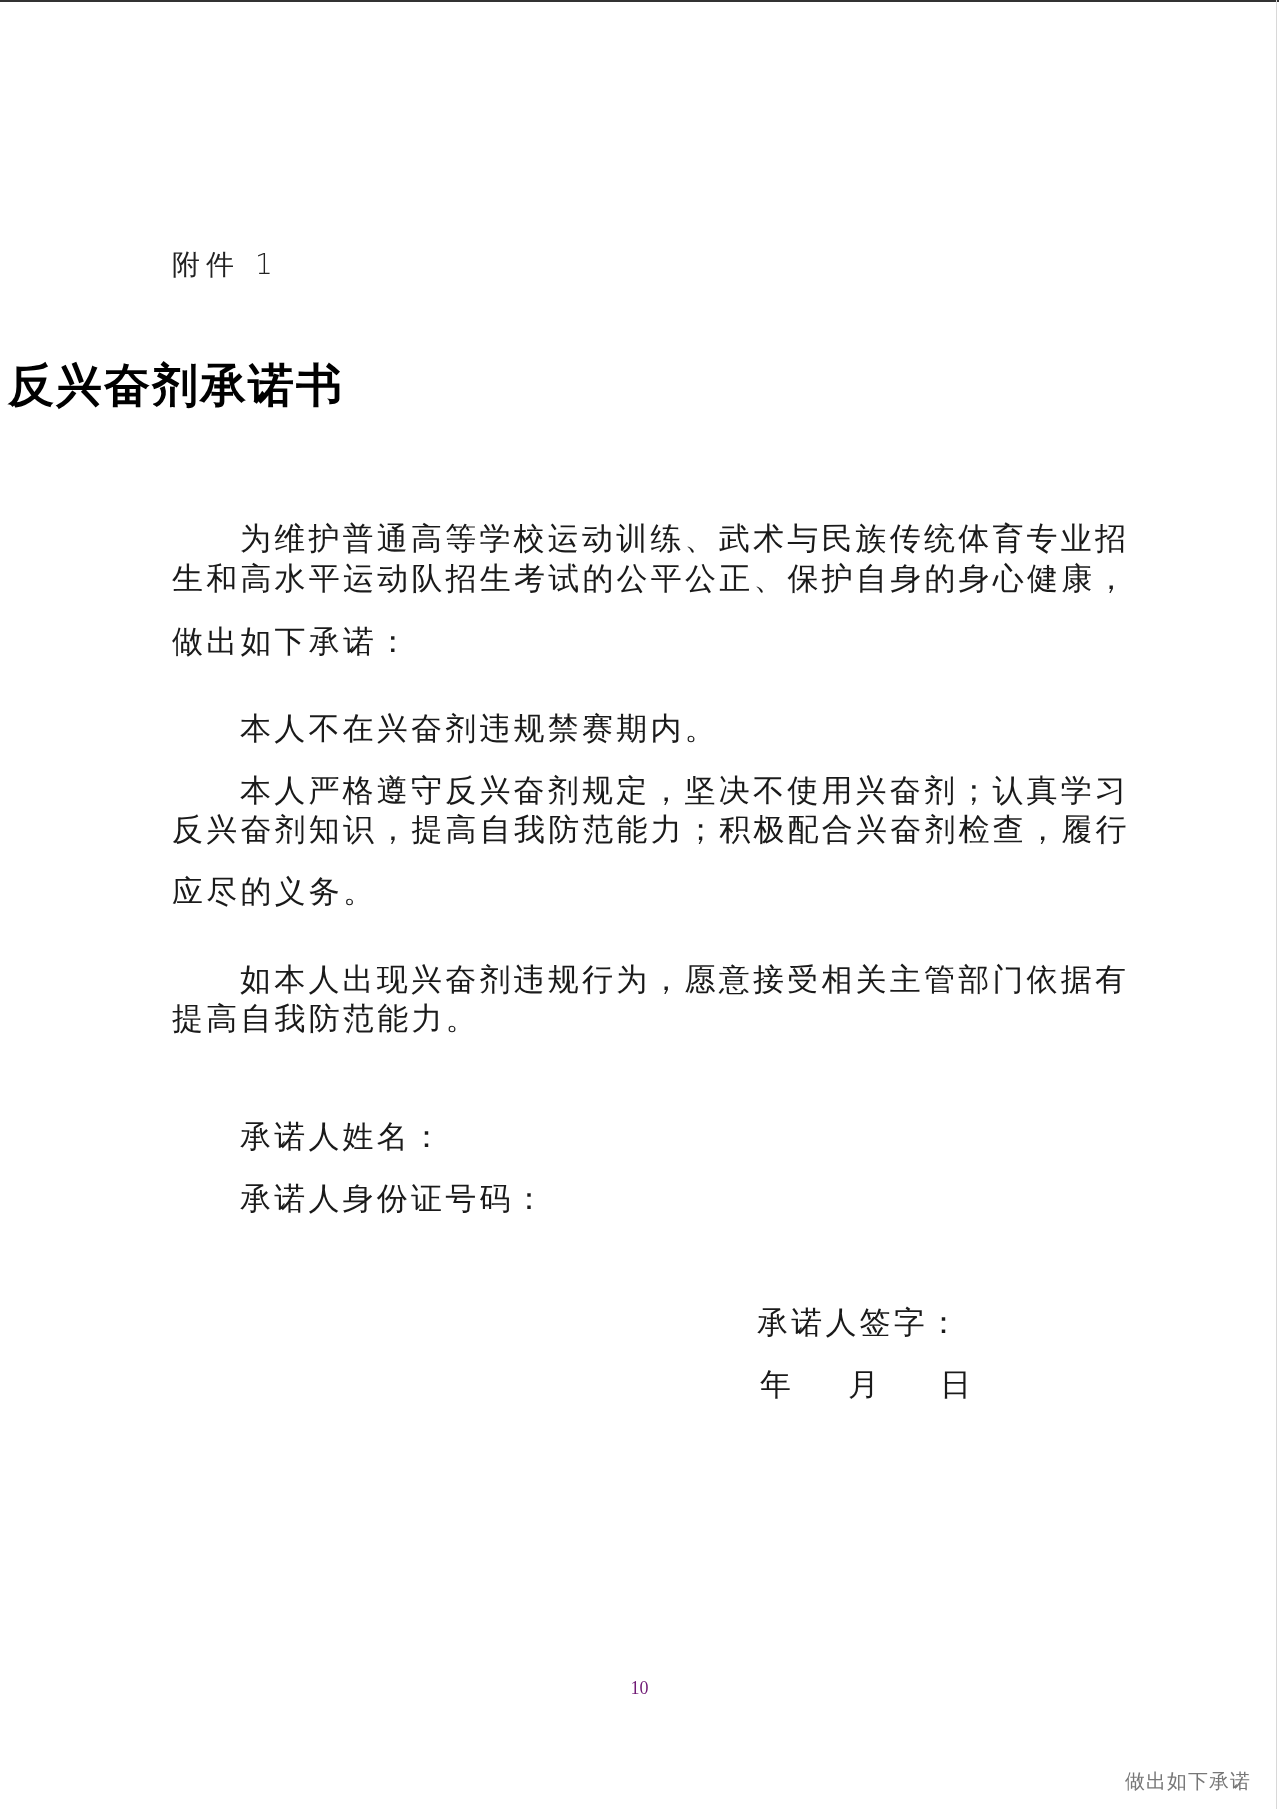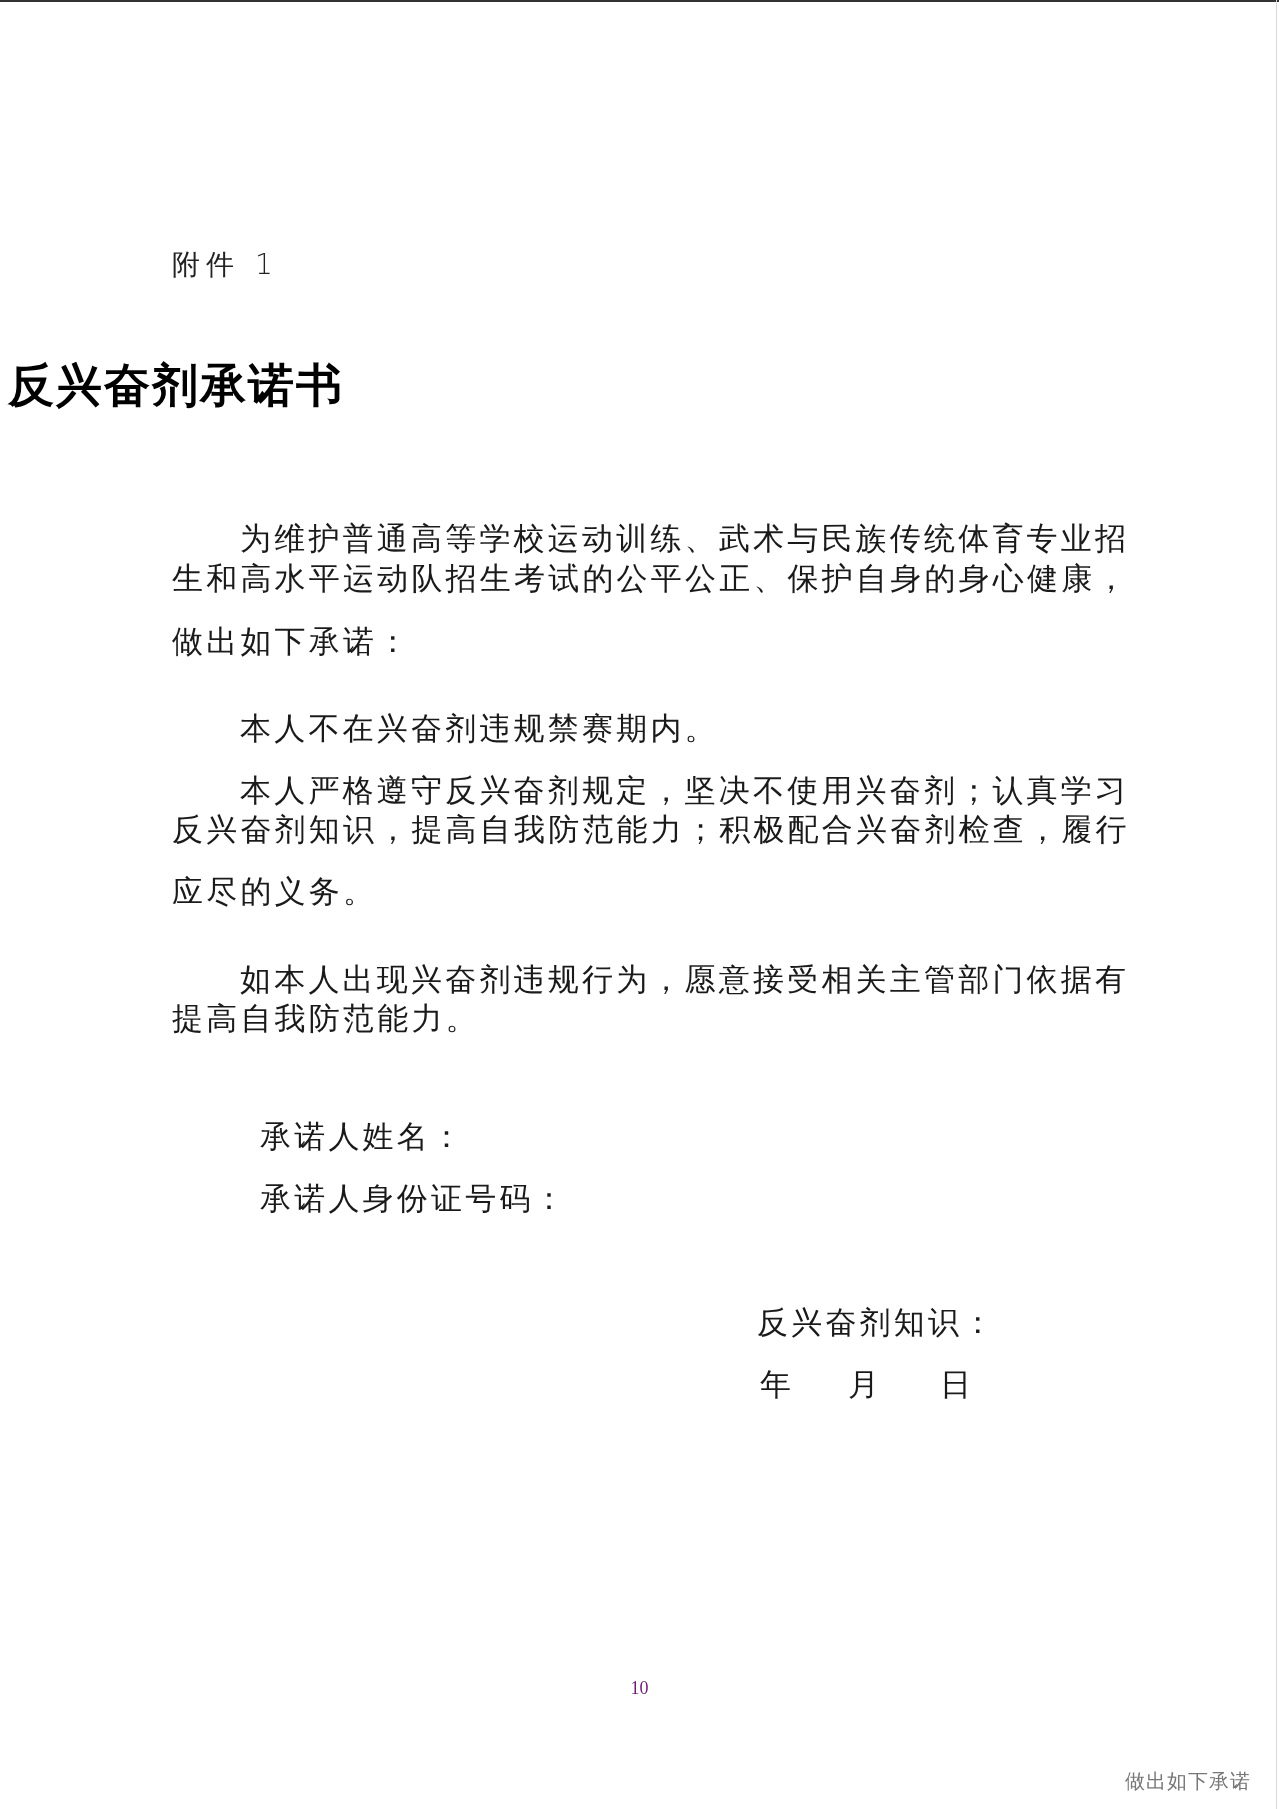"承诺人姓名：" .field { margin-left: 20px -> none }
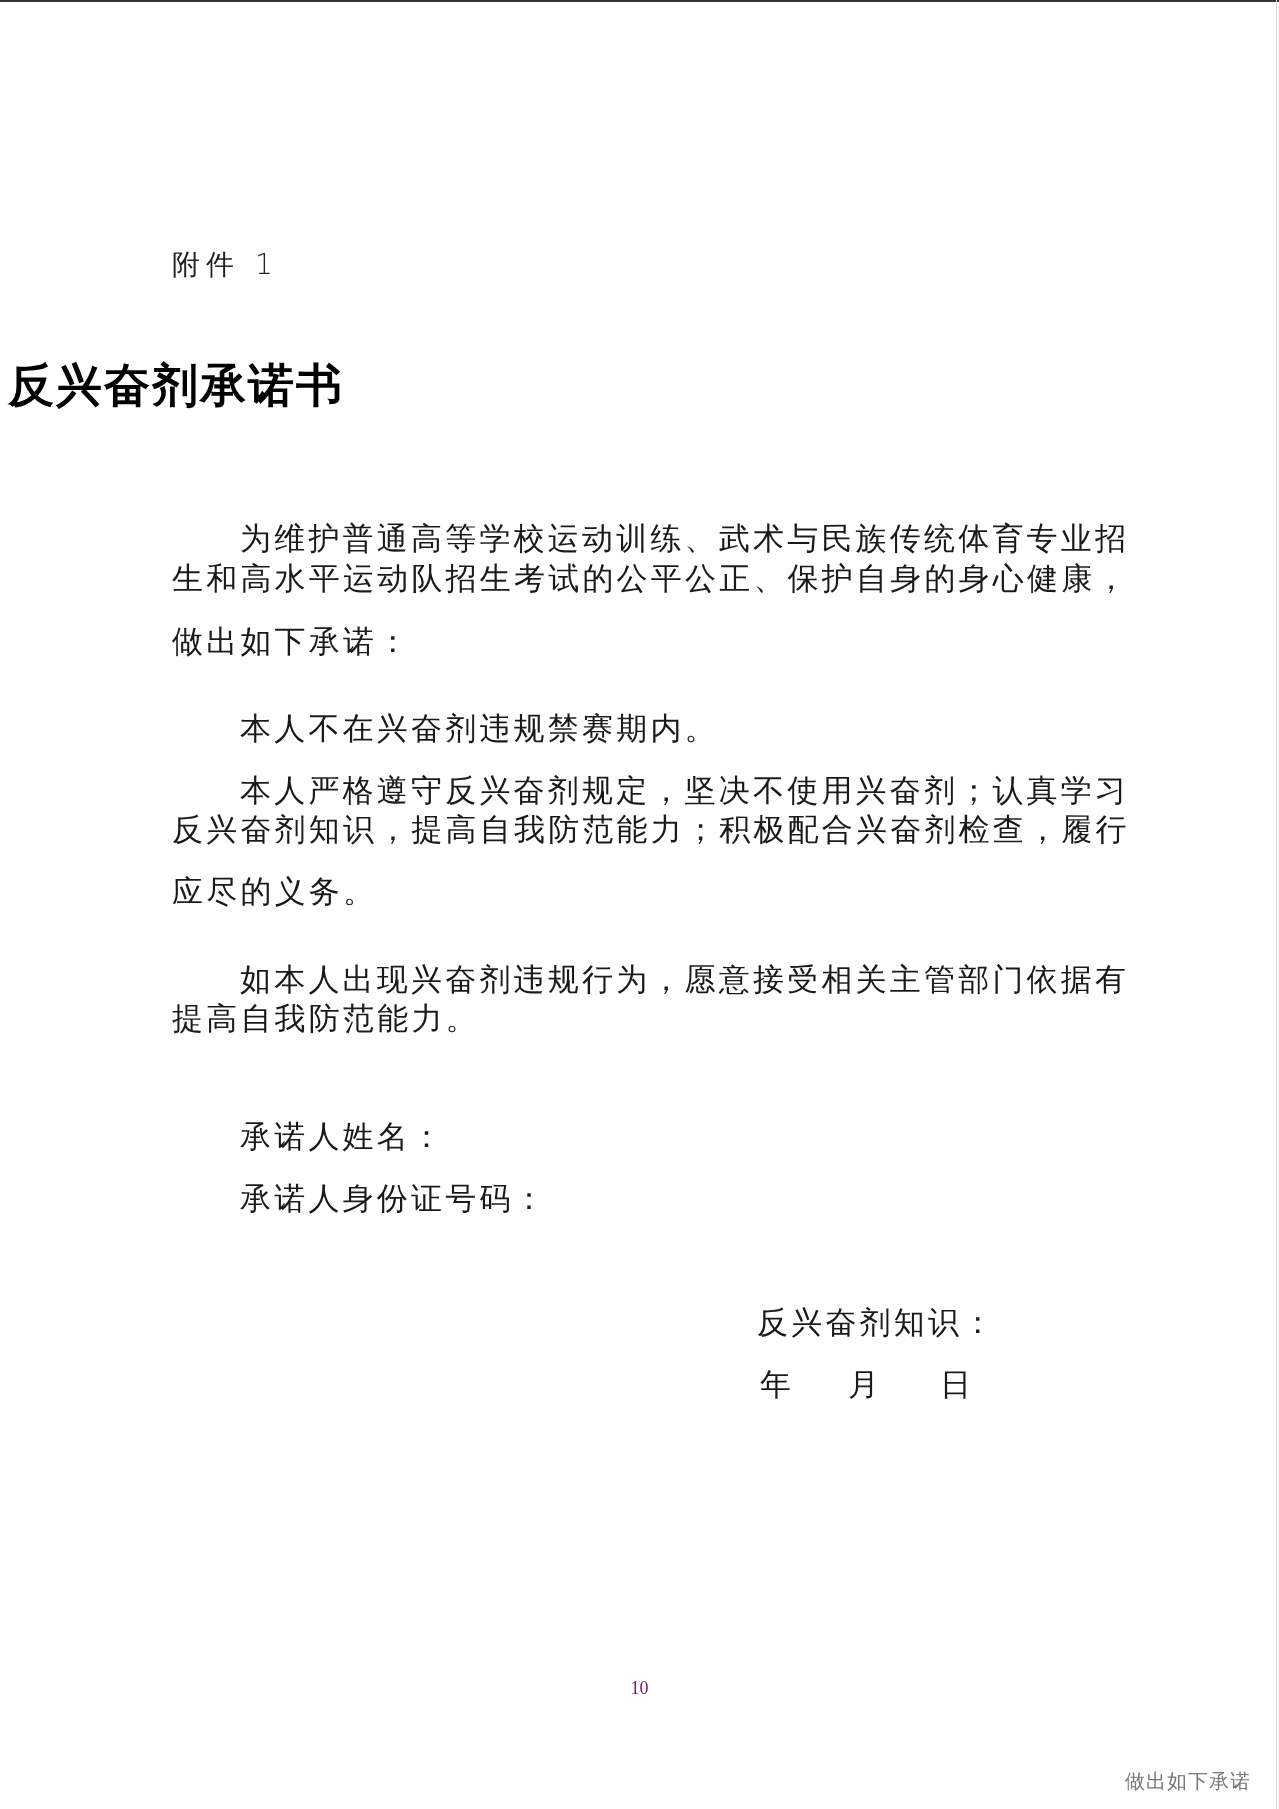"反兴奋剂知识：" div.abs { text: 反兴奋剂知识 -> 承诺人签字 }
